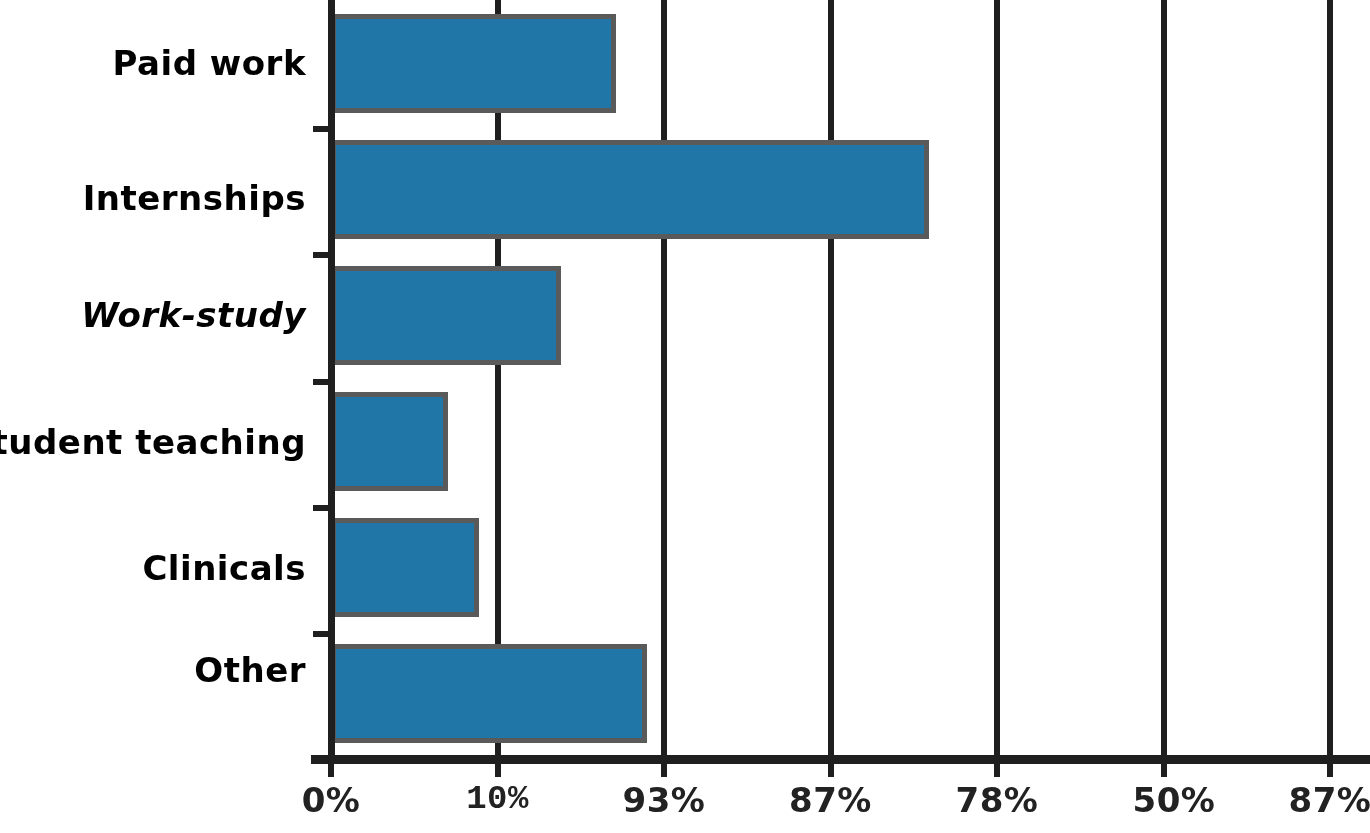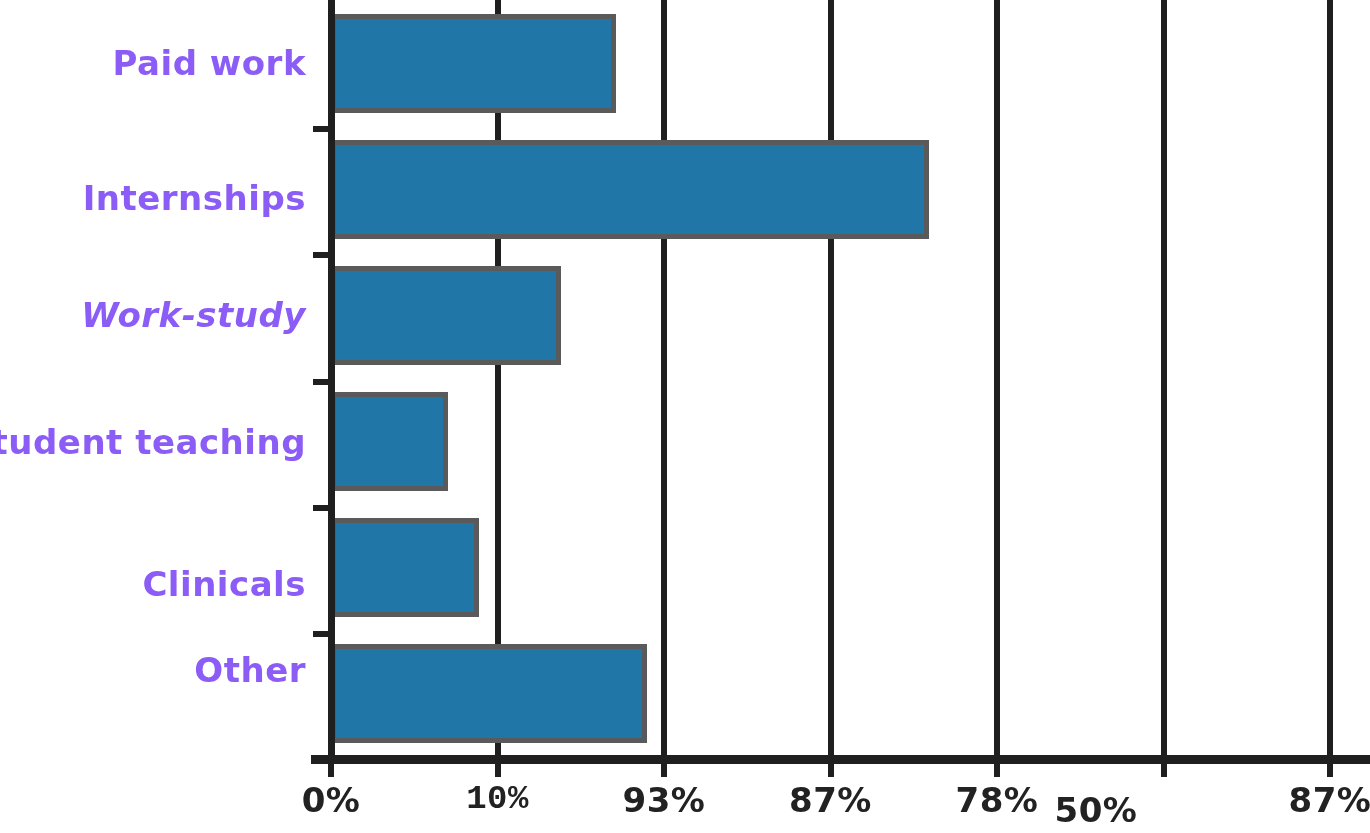"Paid work" .y-label { color: #8b5cf6 -> #000000 }
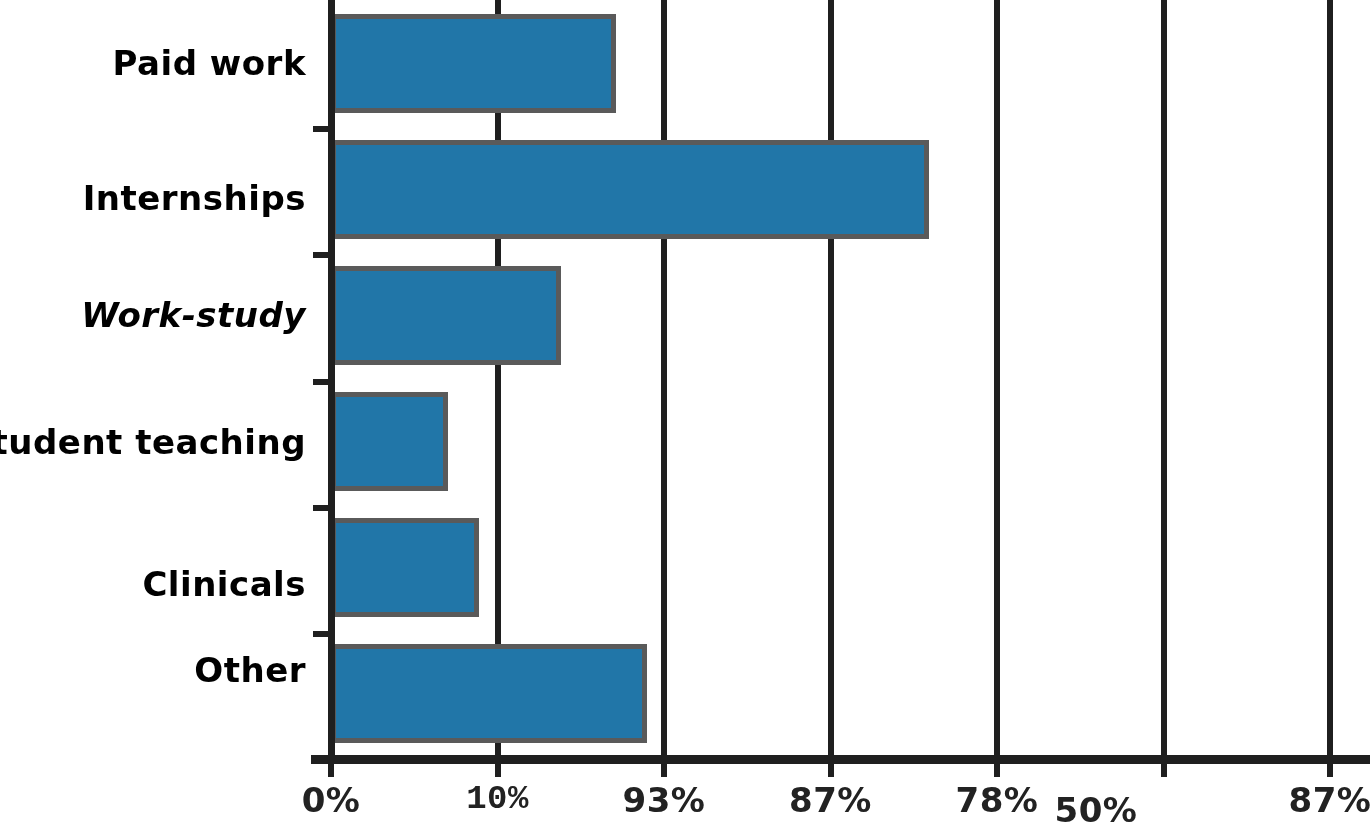"Clinicals" div.y-label { margin-top: 16px -> none }
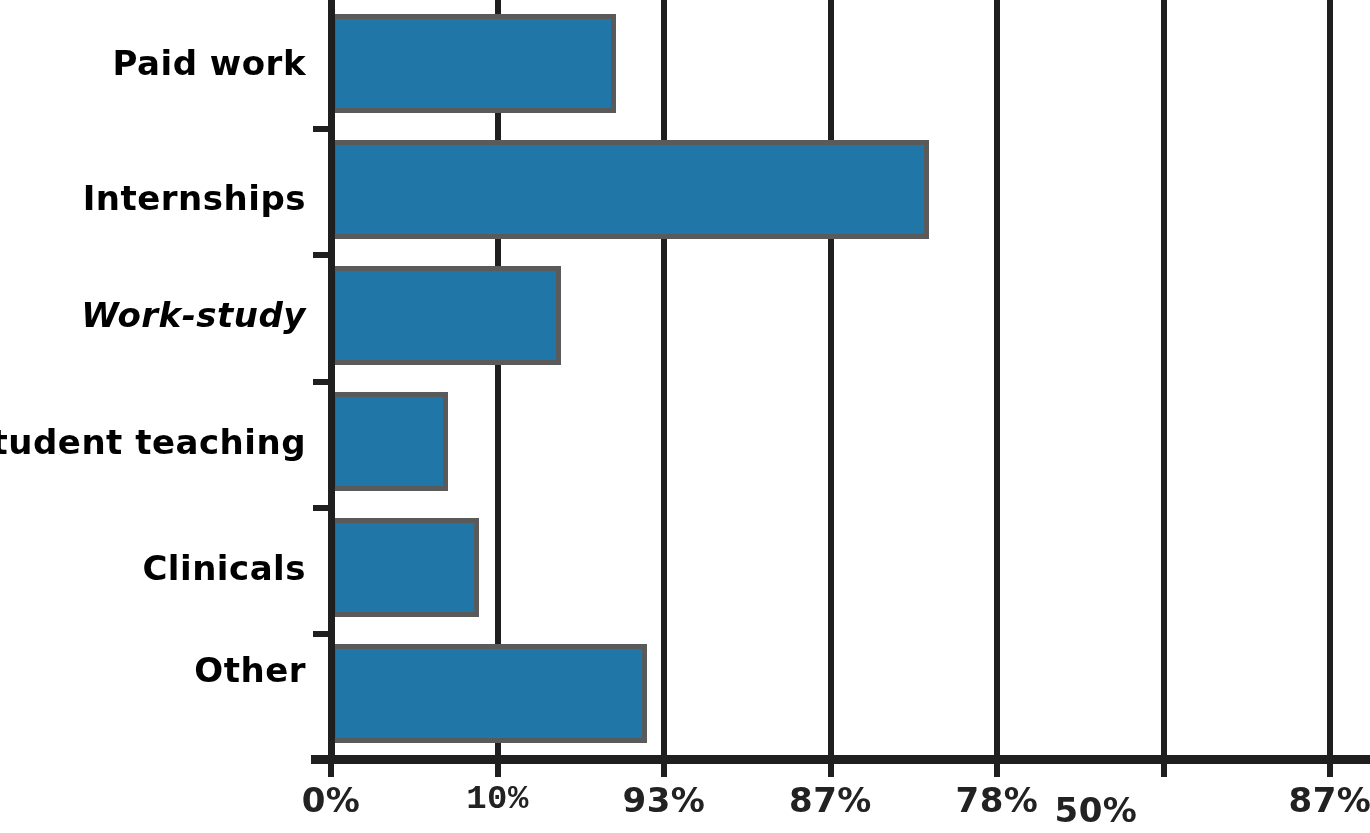"50%" div.x-label { left: 1096px -> 1174px; margin-top: 10px -> none }
